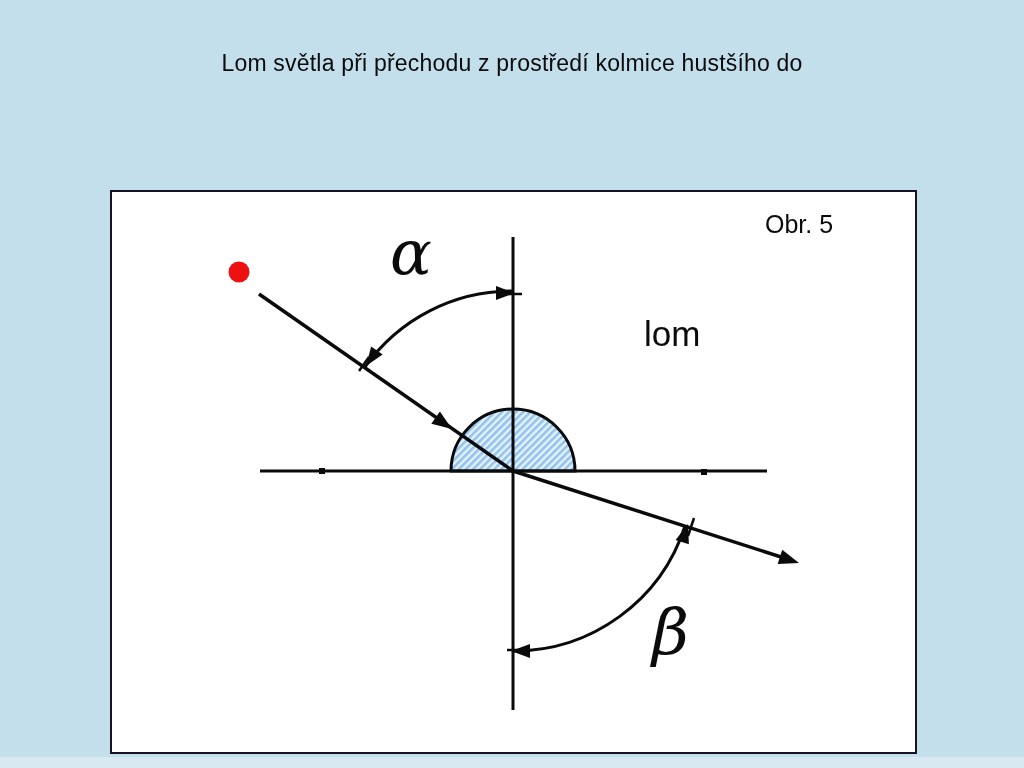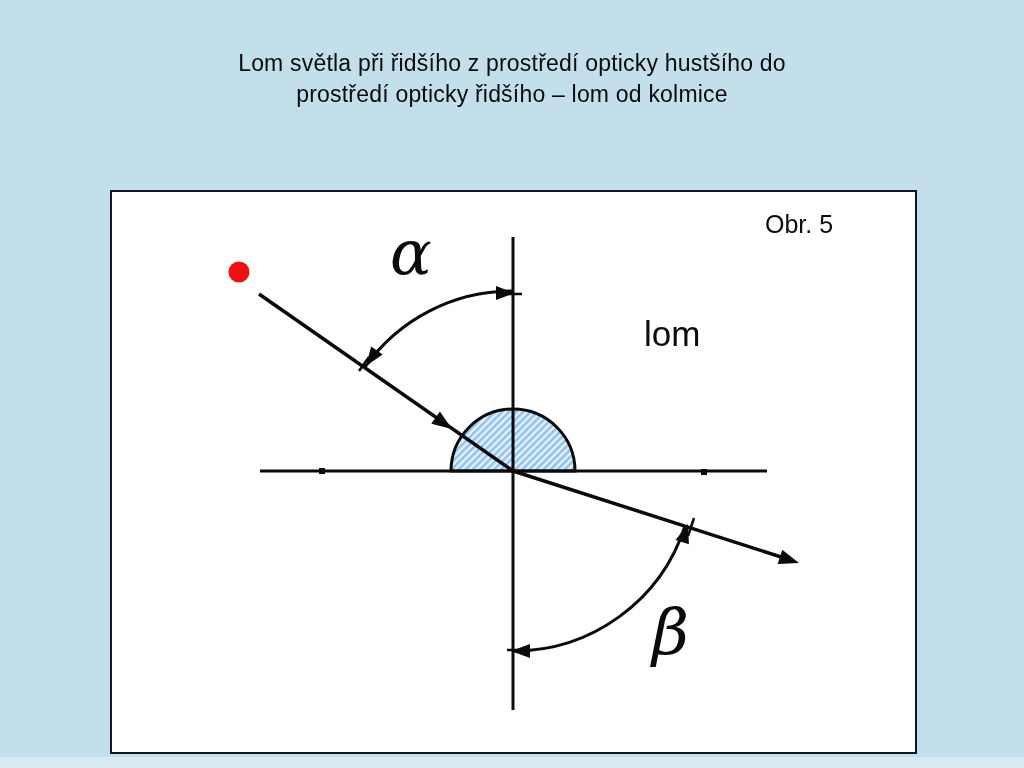"Lom světla při řidšího z" div { text: řidšího z prostředí opticky -> přechodu z prostředí kolmice }
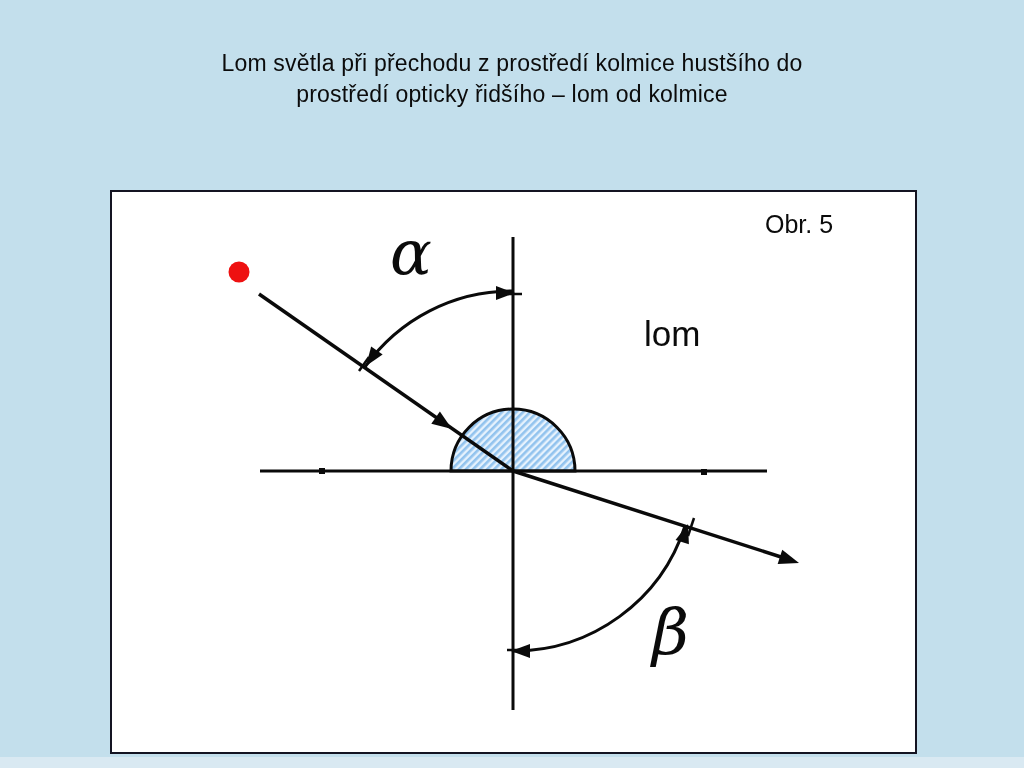"prostředí opticky řidšího – lom" div { html: <div>prostředí opticky řidšího – lom od kolmice</div> -> none }
